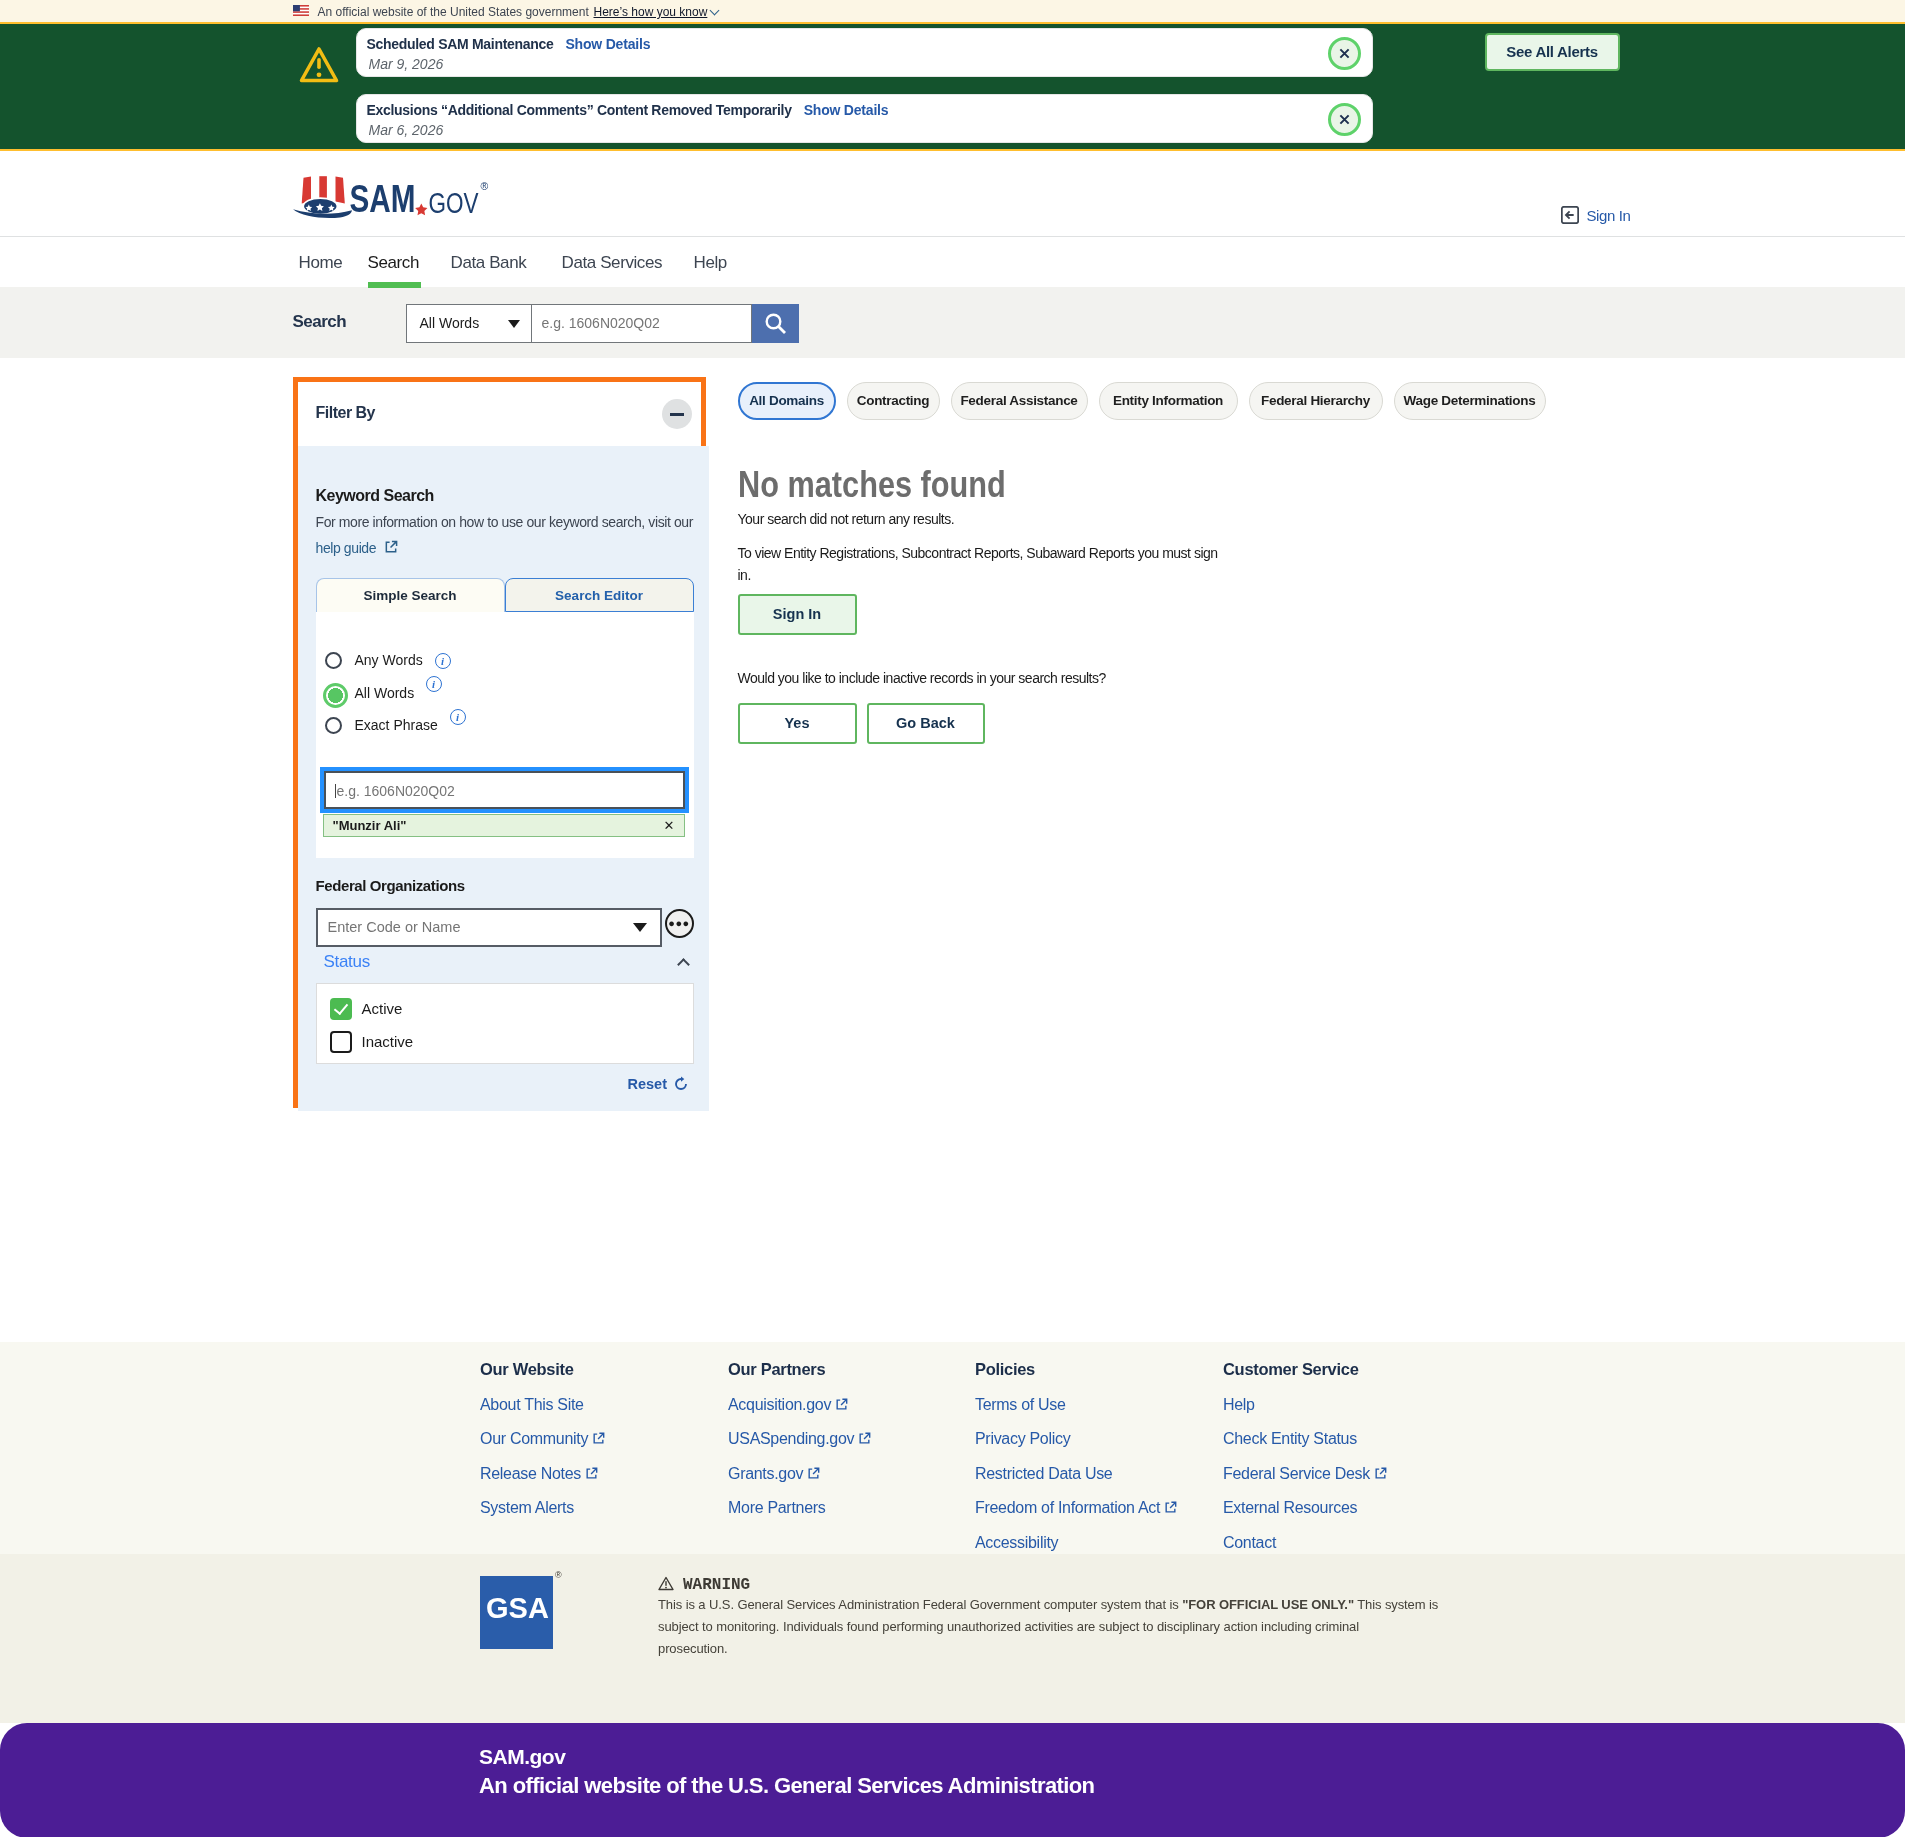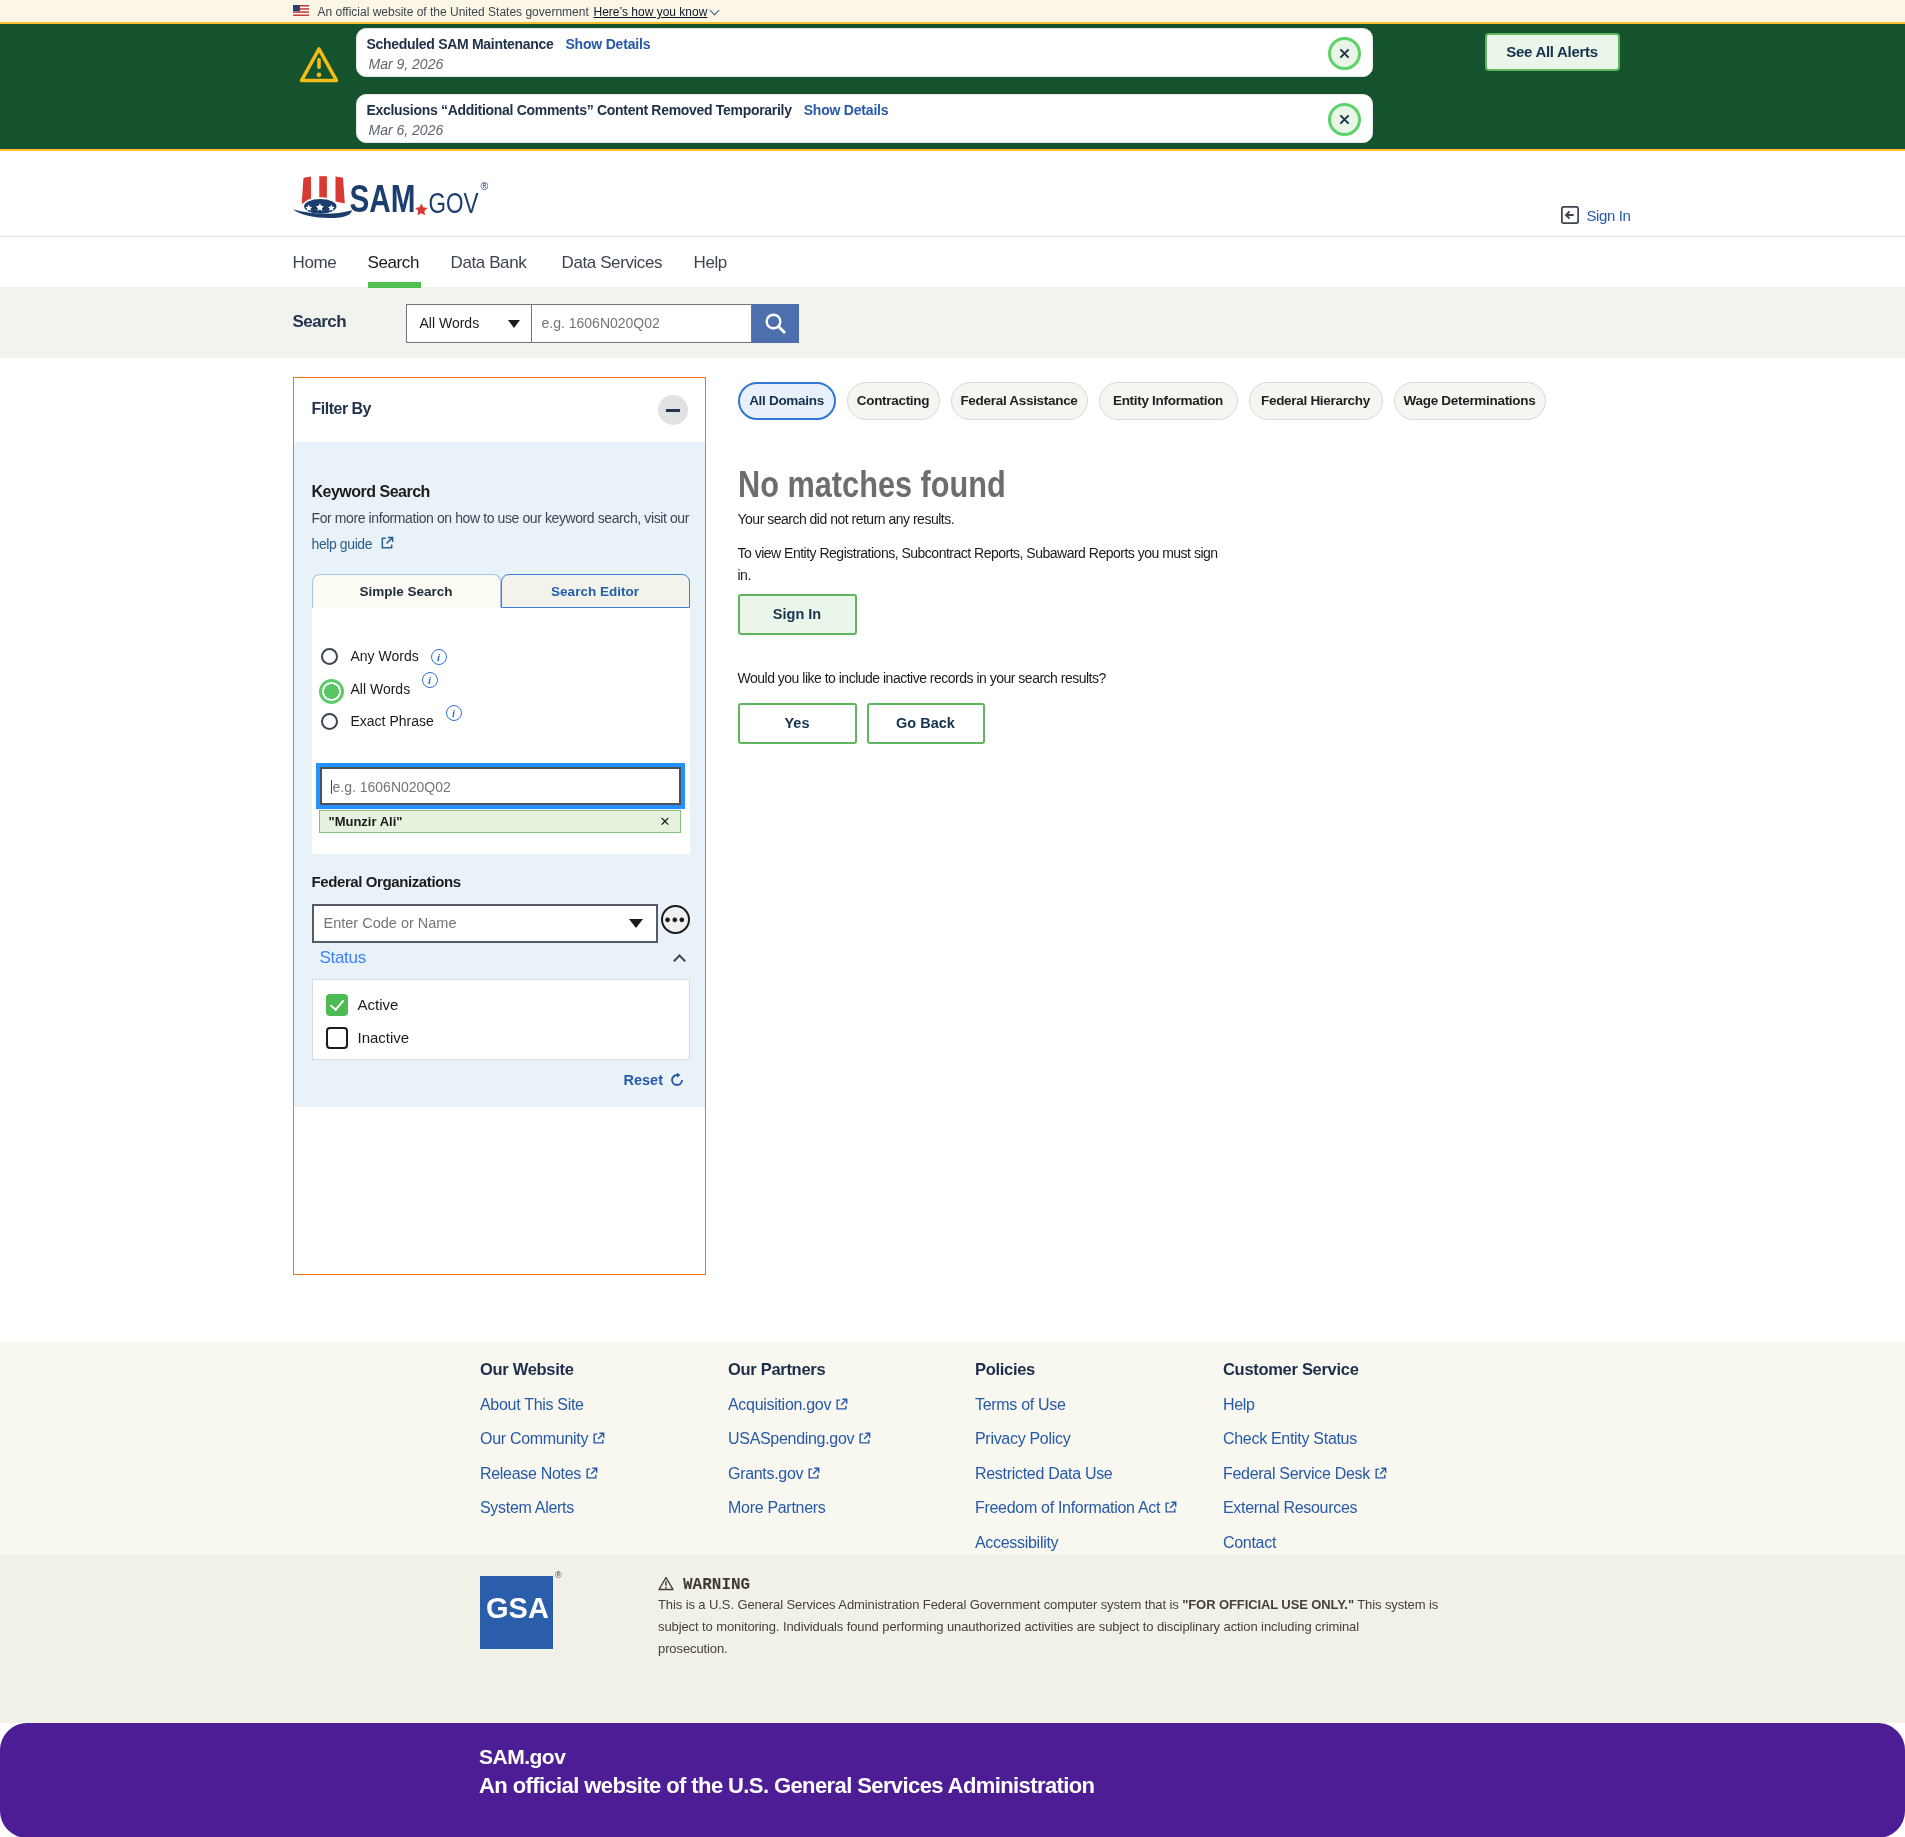"Home" a { left: 0 -> 6px }
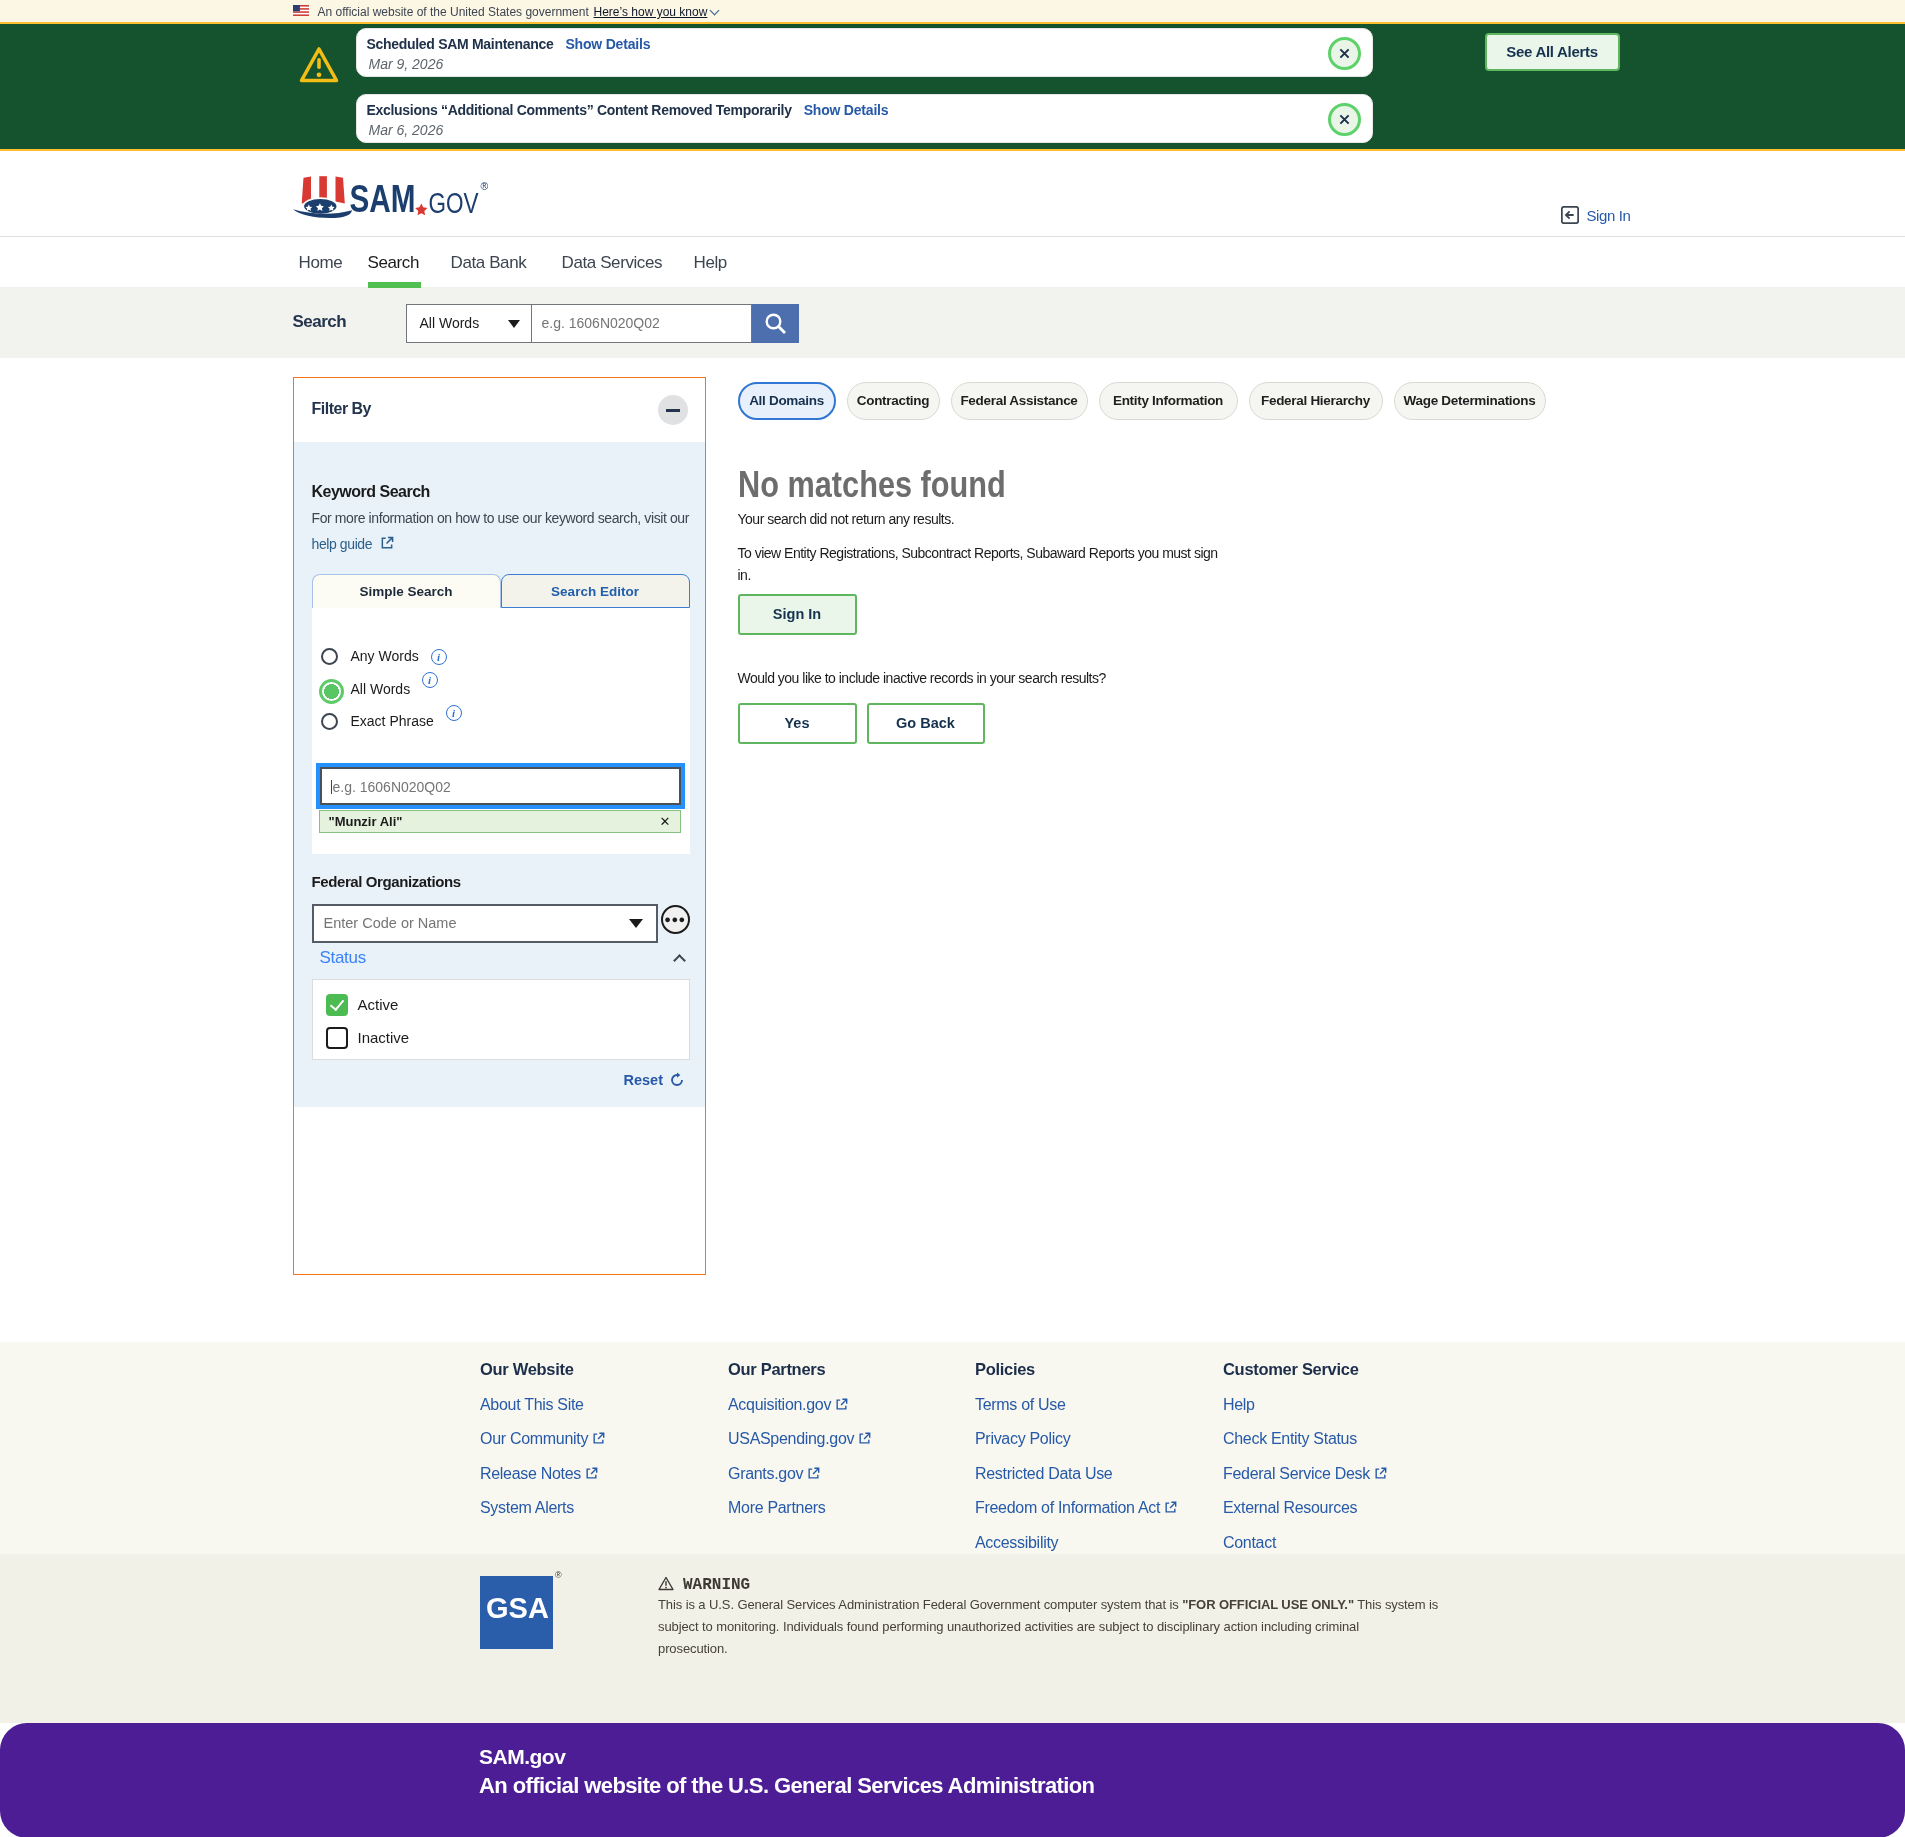"Filter By" .filter { border: 1px solid #f97316 -> 5px solid #f97316; height: 898px -> 731px }
